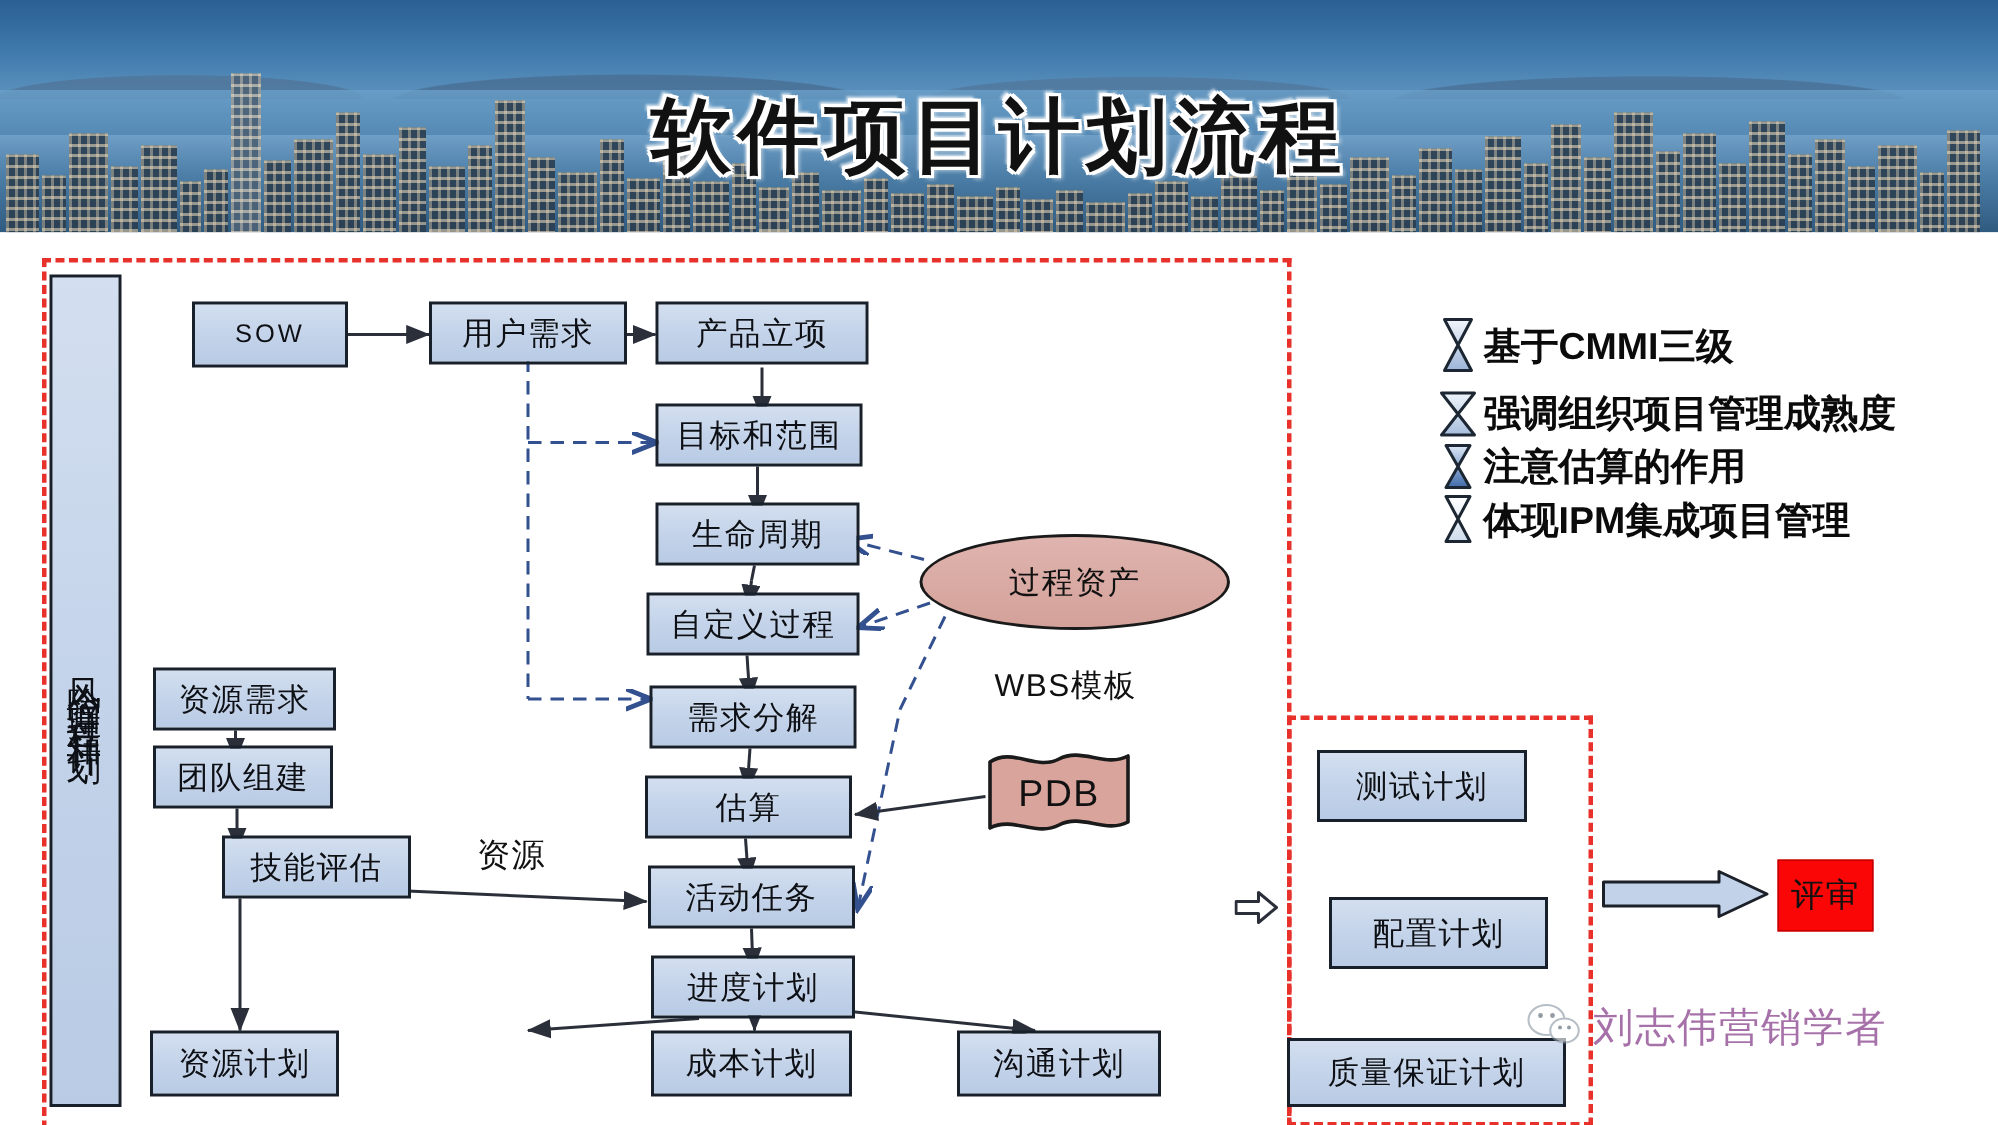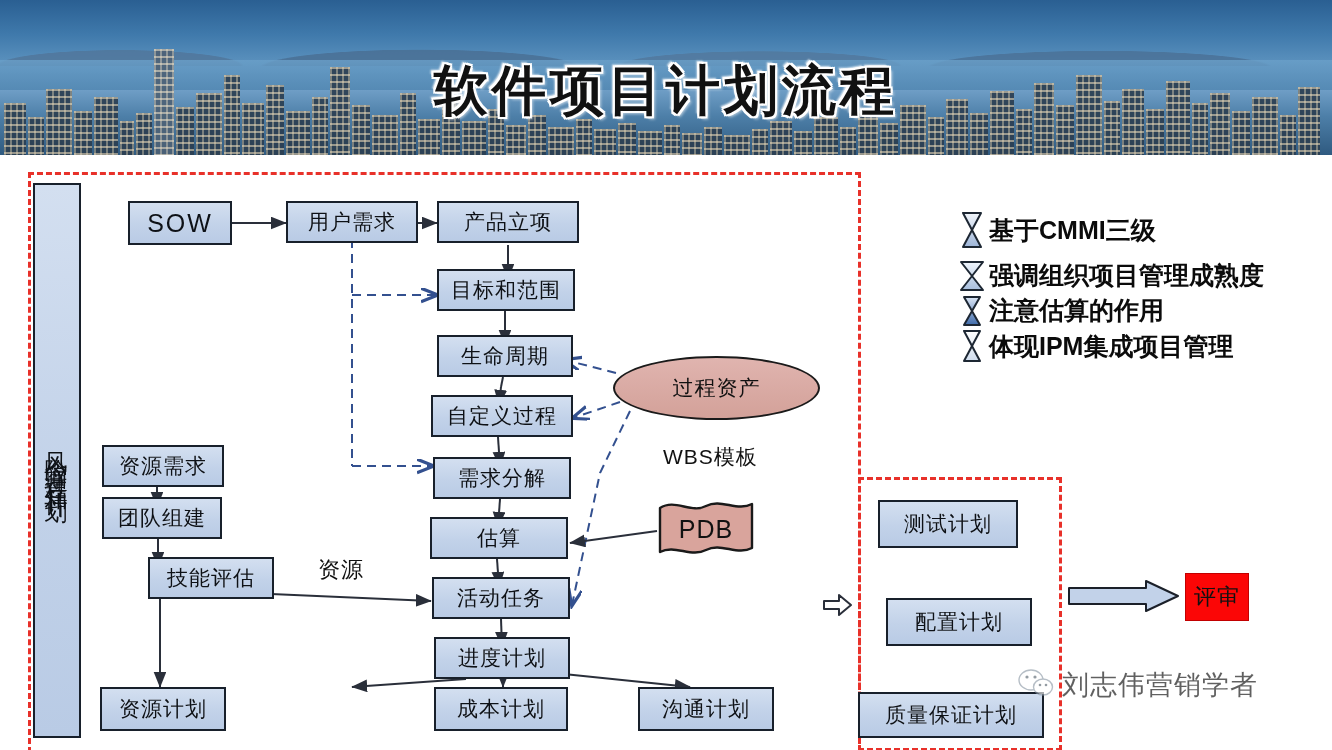"SOW" .node.latin { font-size: 25px -> 17px }
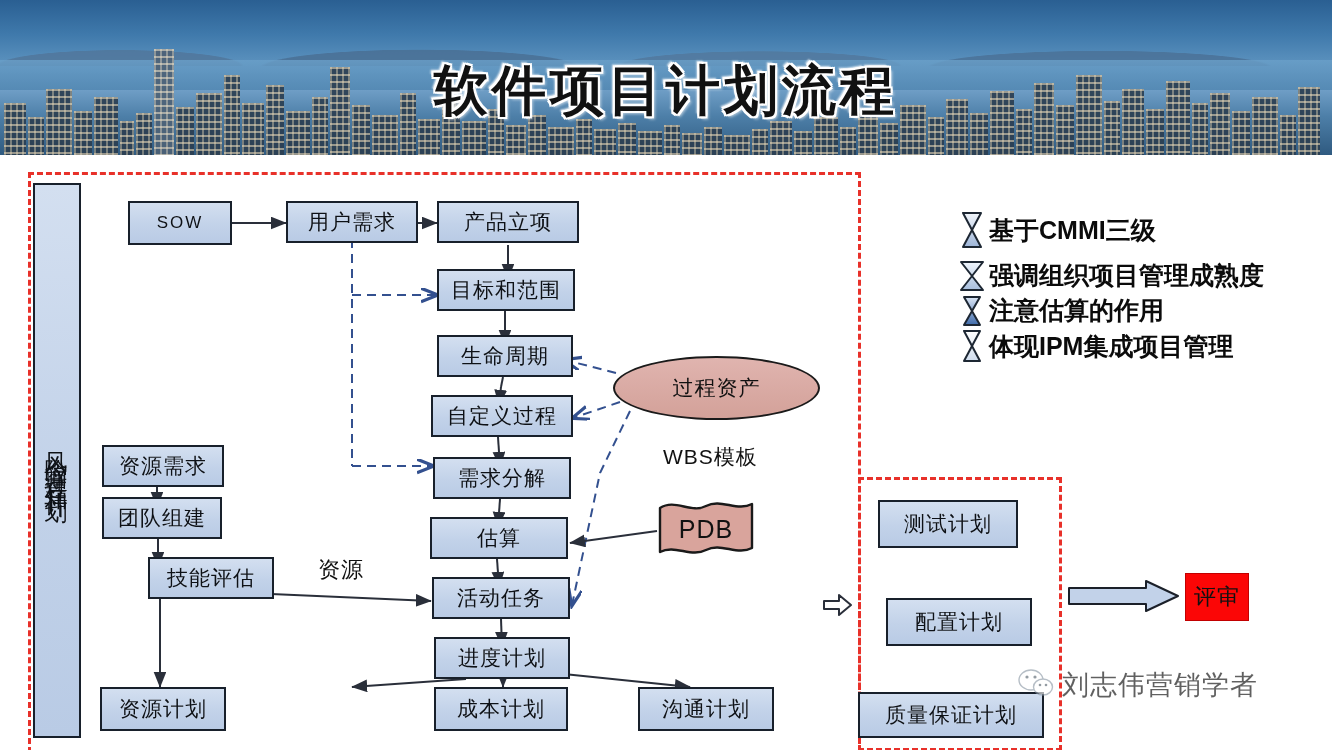"刘志伟营销学者" #watermark .wm-text { color: #000000 -> #701a75 }
